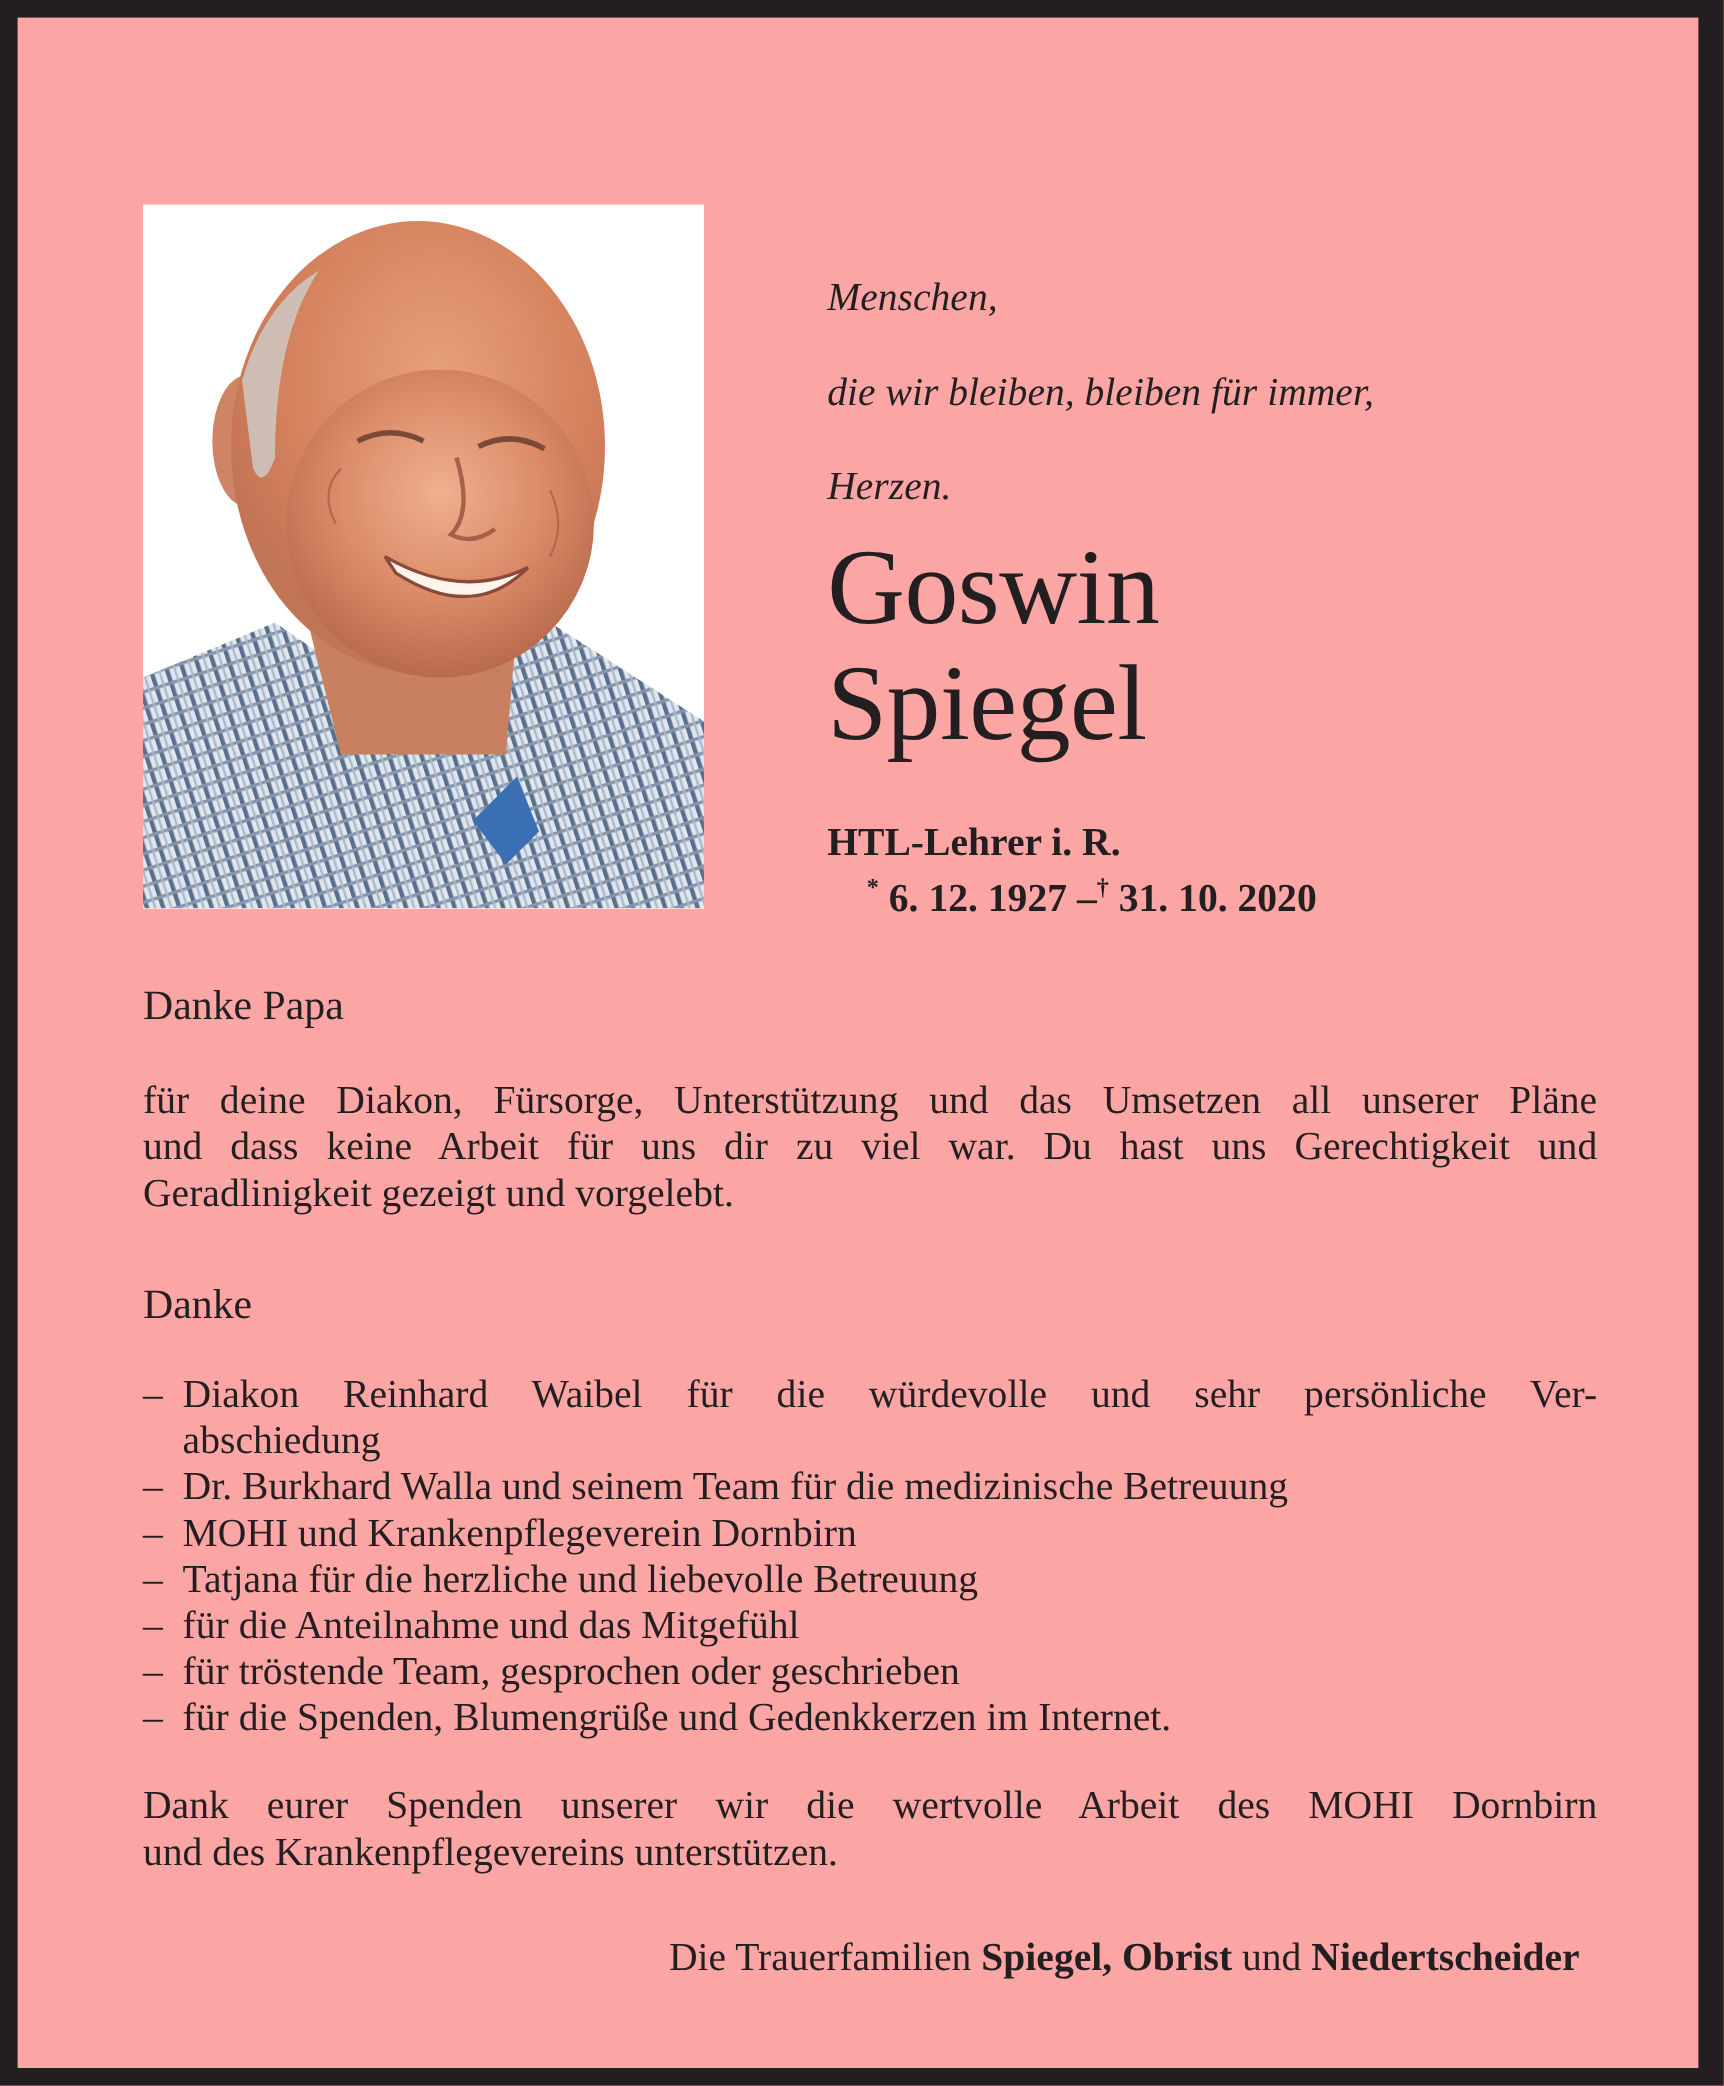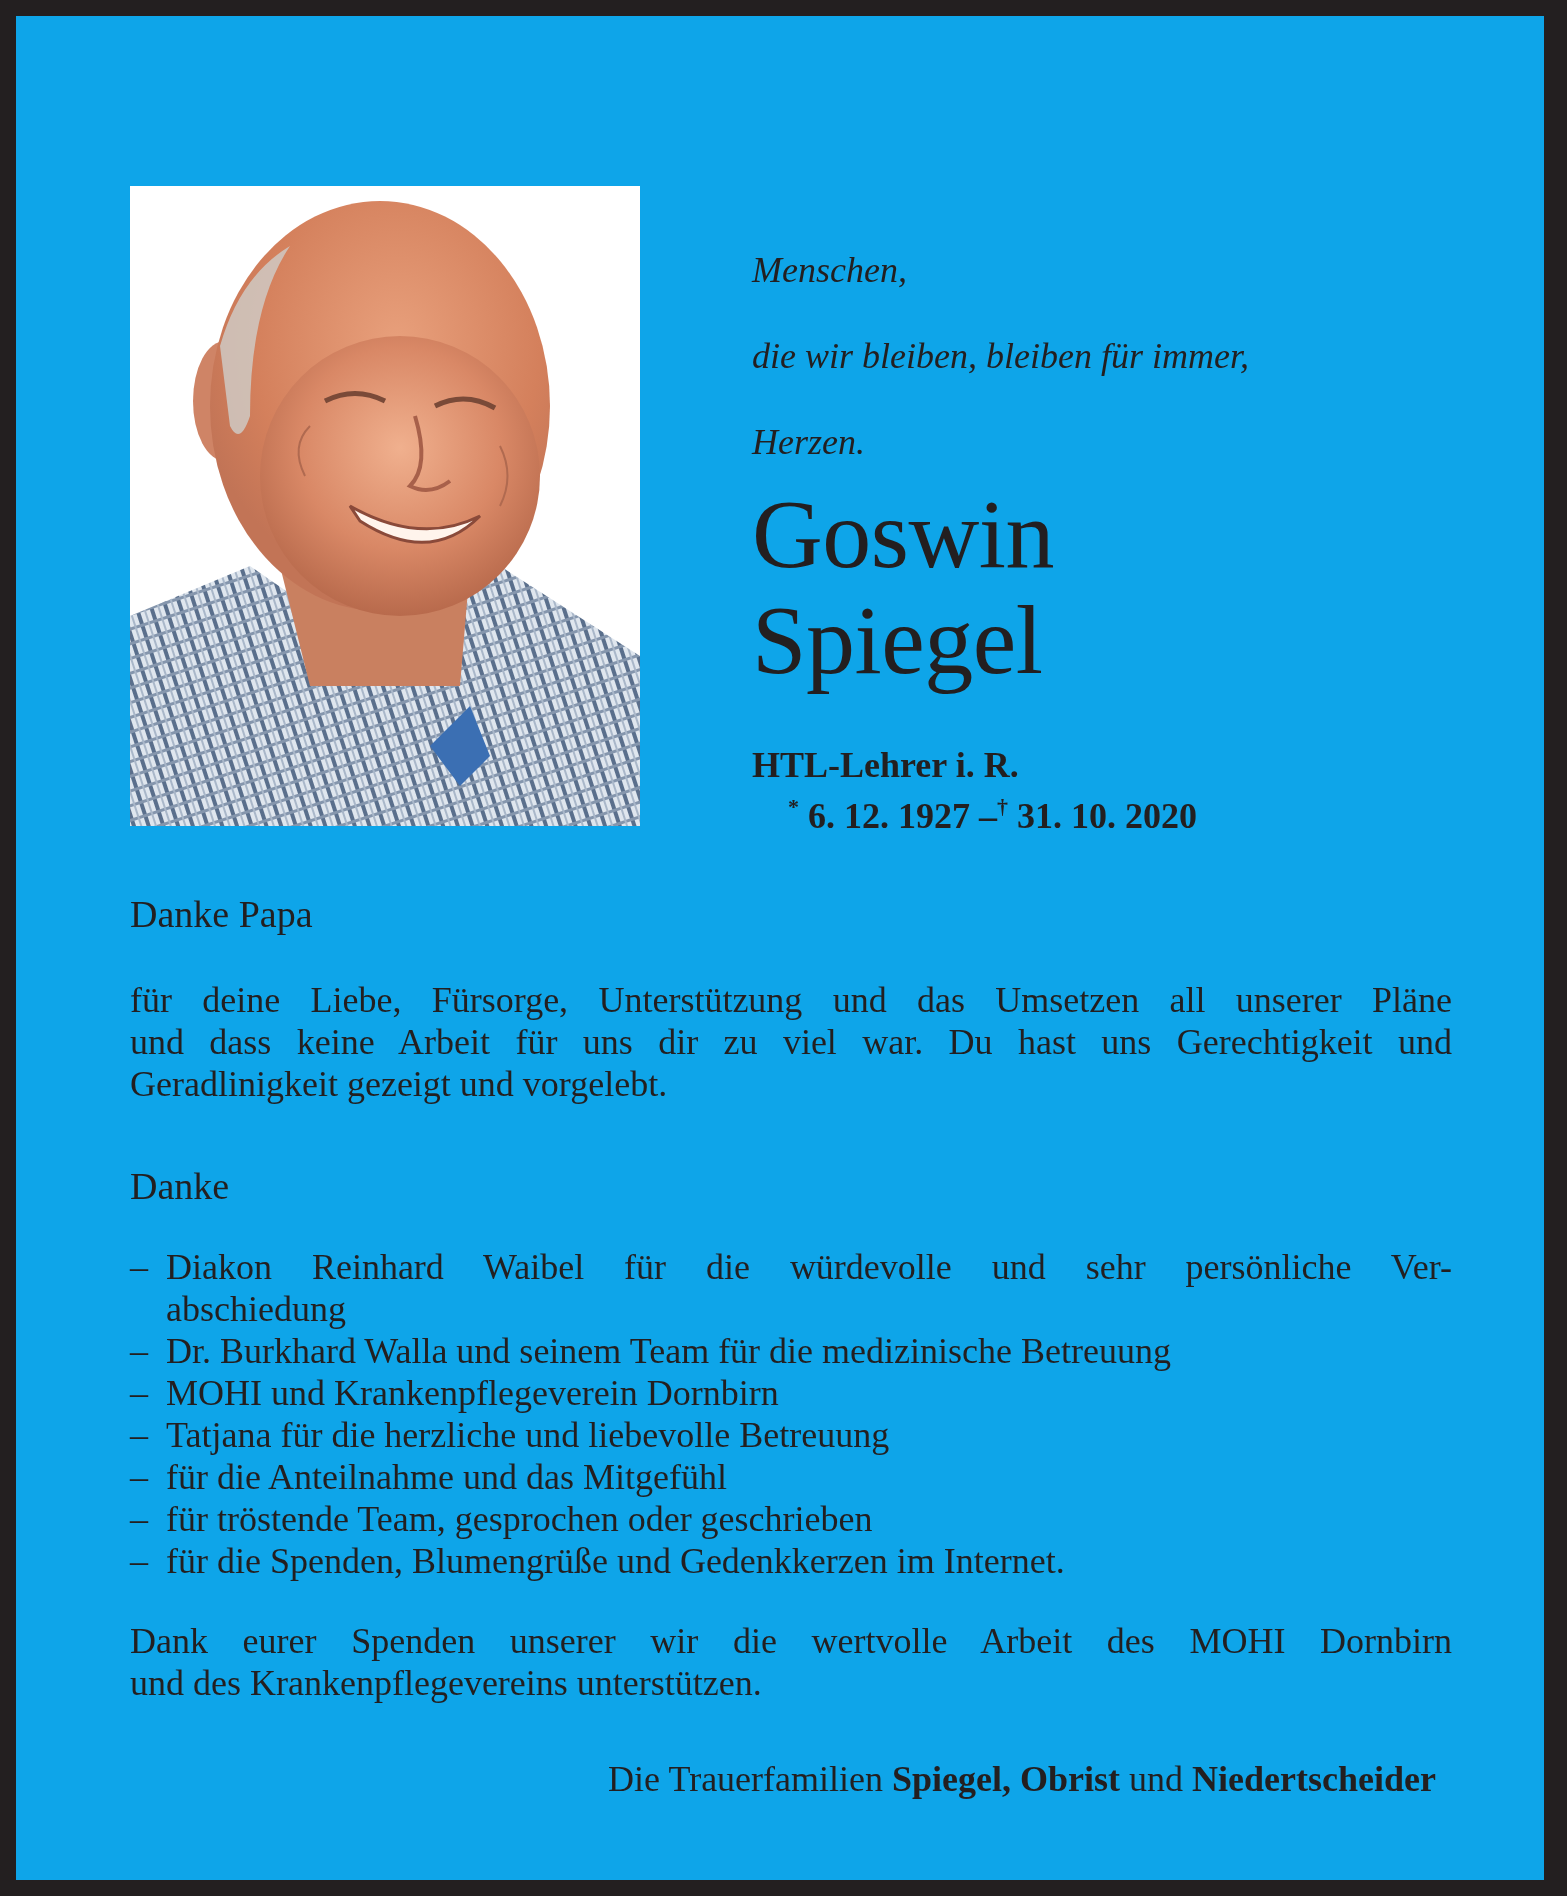"Menschen," .page { background: #0ea5e9 -> #fca5a5 }
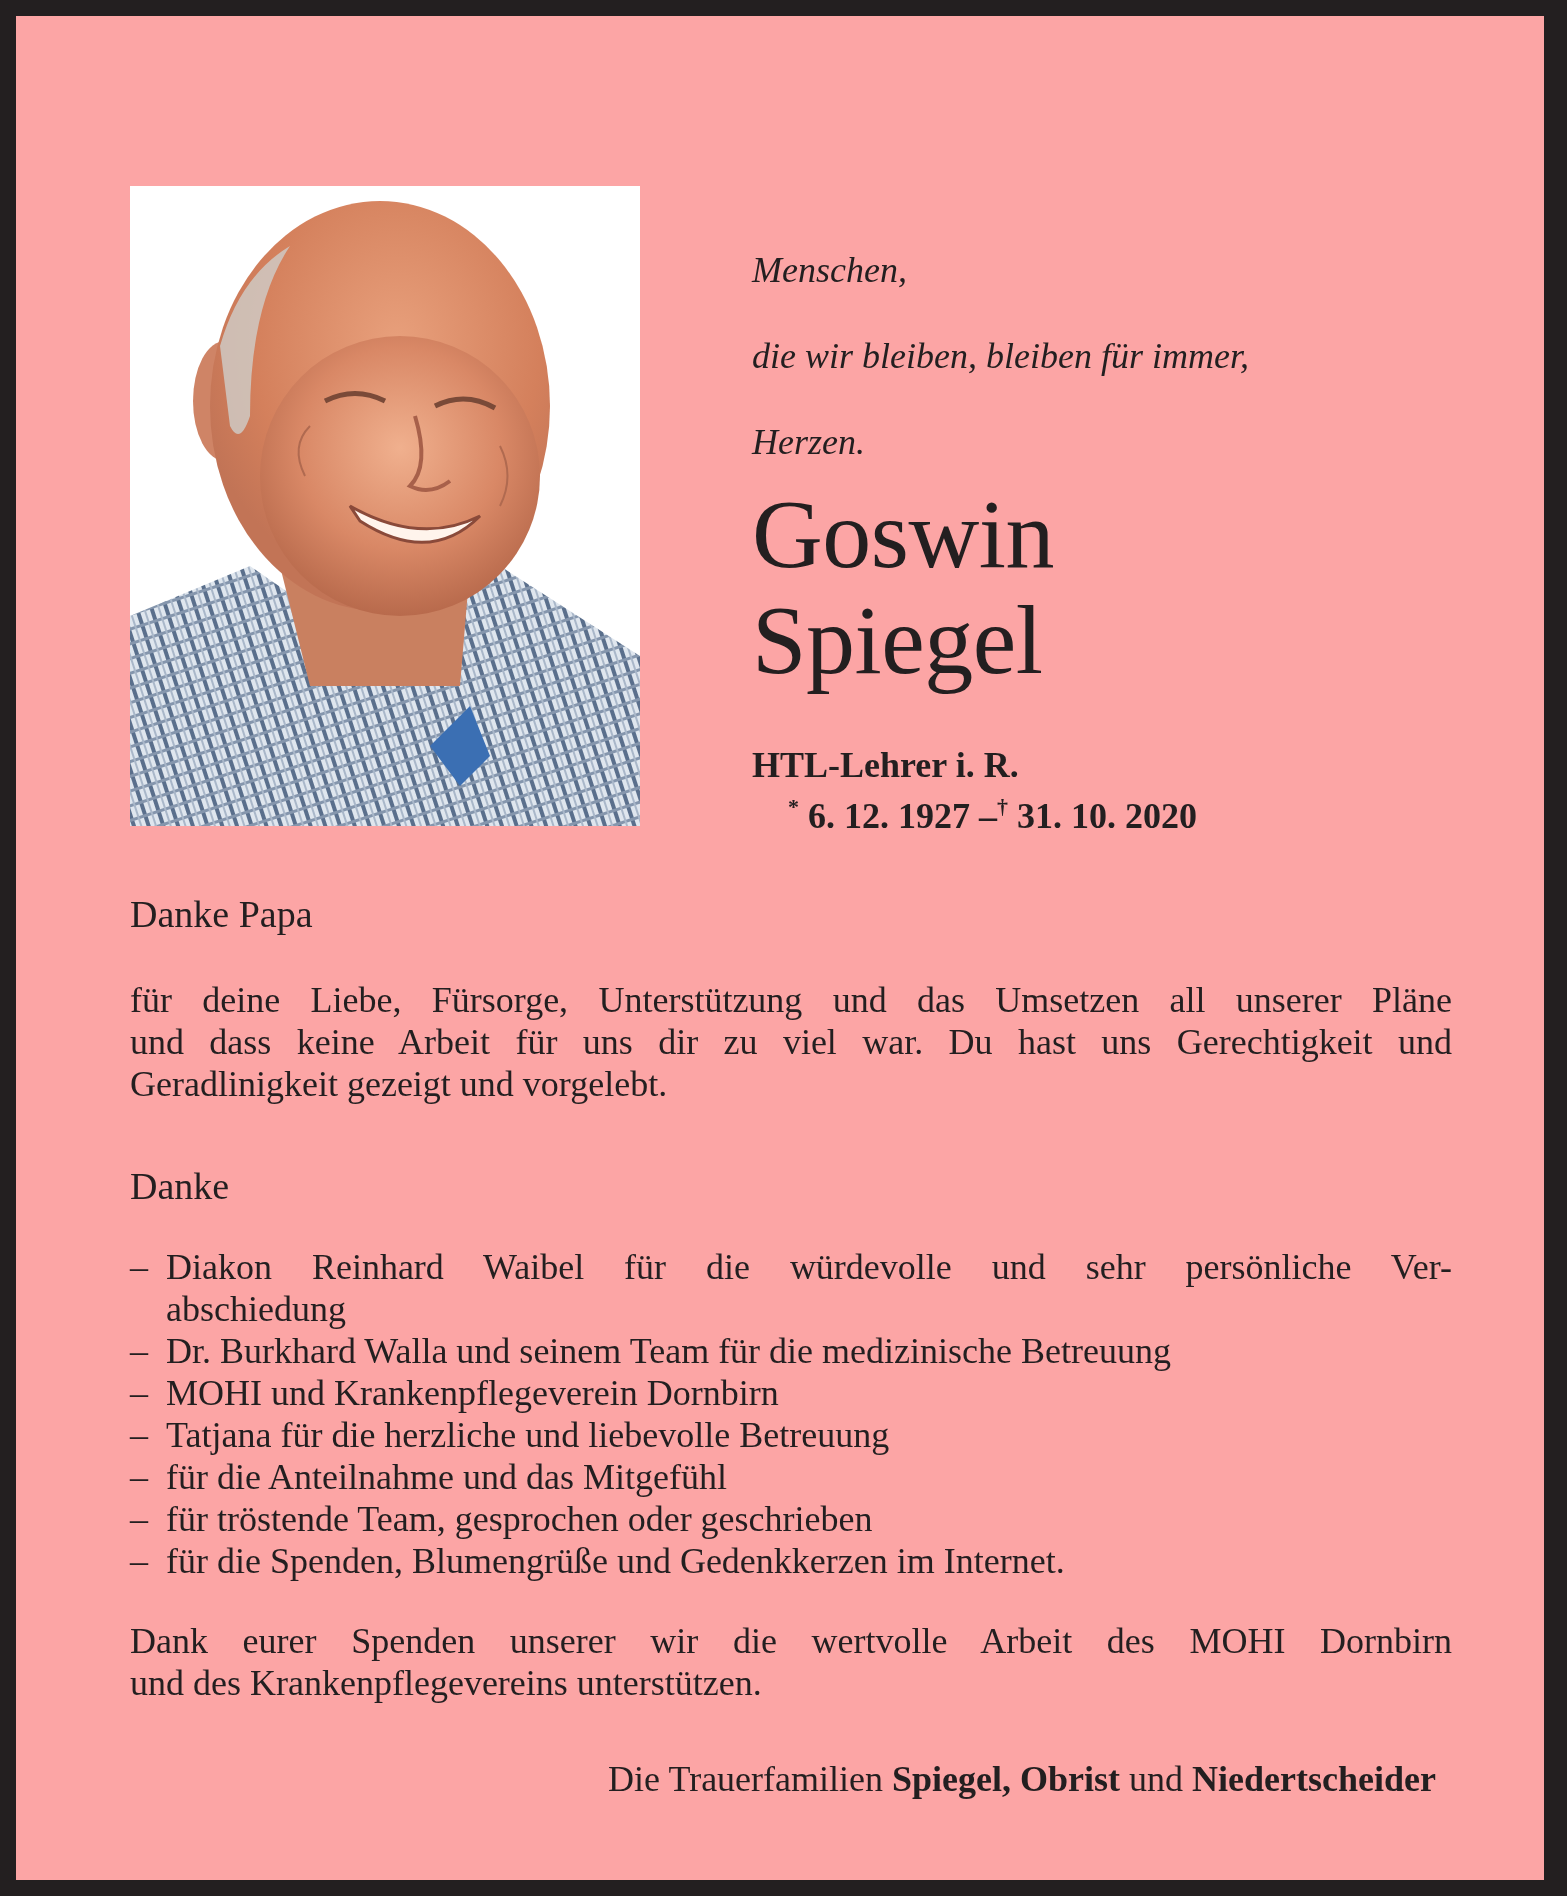"für deine Liebe, Fürsorge, Unterstützung" span.ln { text: Liebe -> Diakon }
